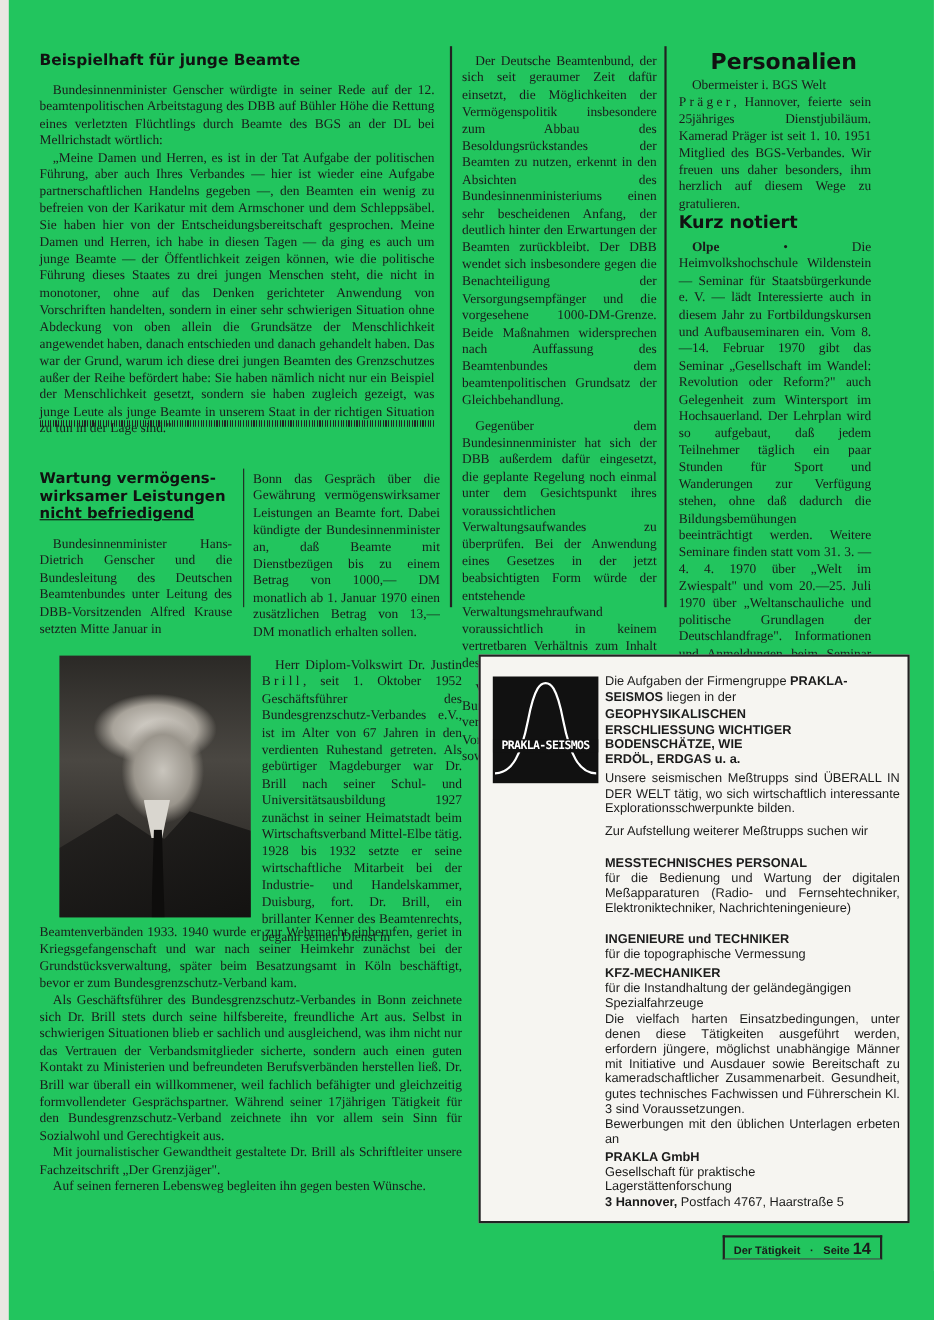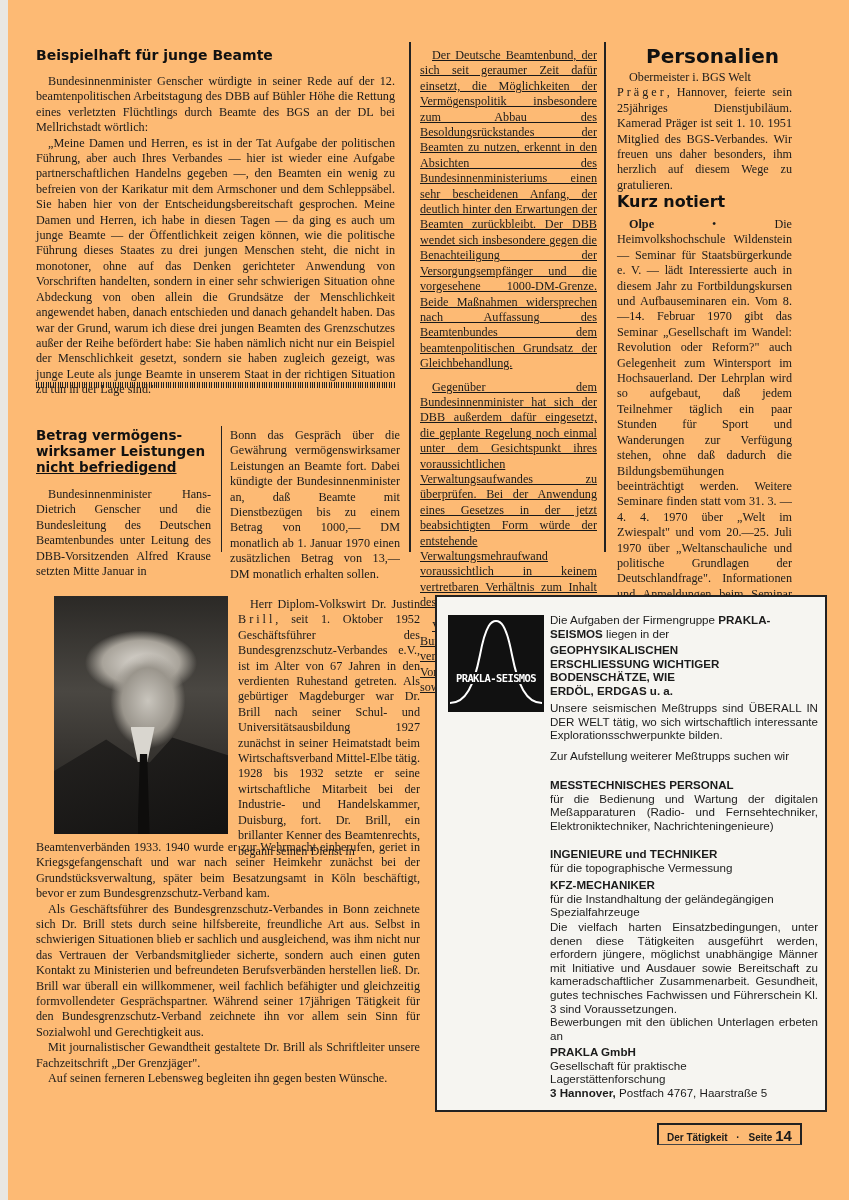"Beispielhaft für junge Beamte" .page { background: #fdba74 -> #22c55e }
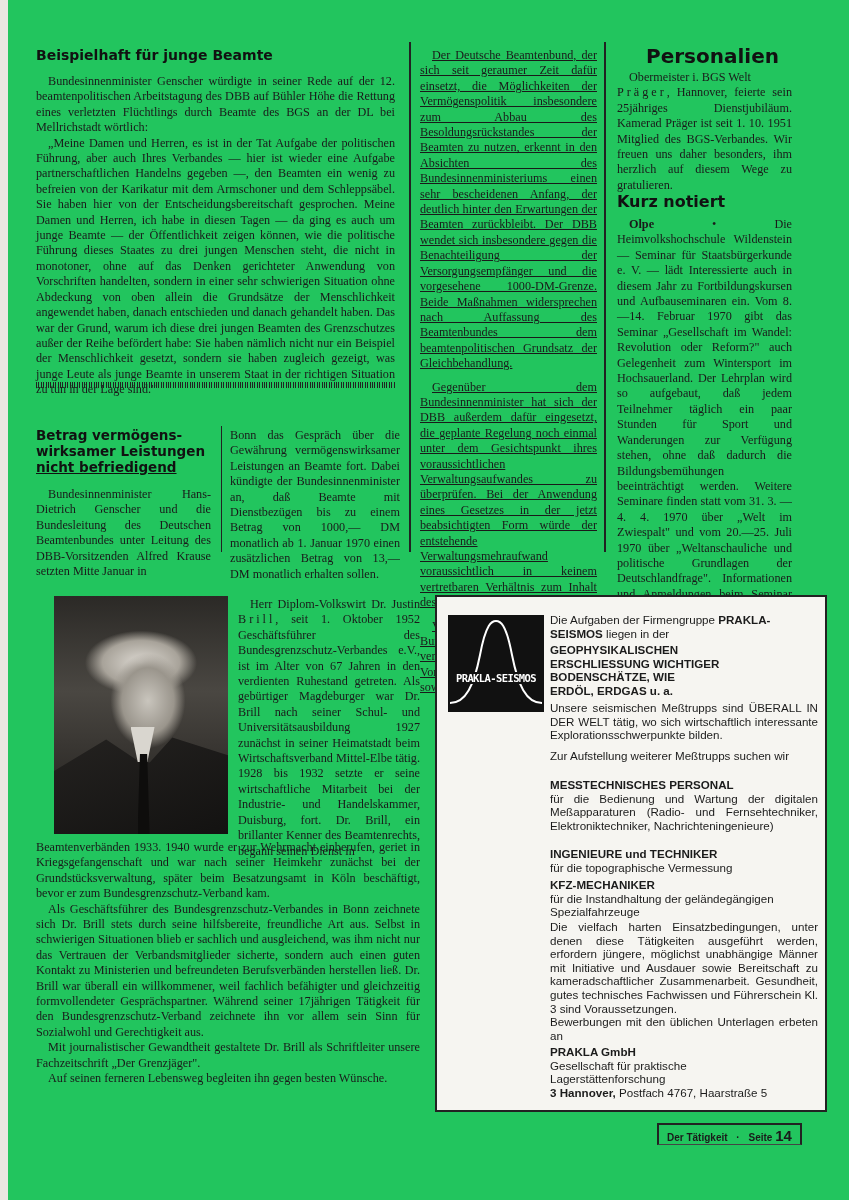"Der Deutsche Beamtenbund, der sich" div.abs { text-decoration: underline -> none }
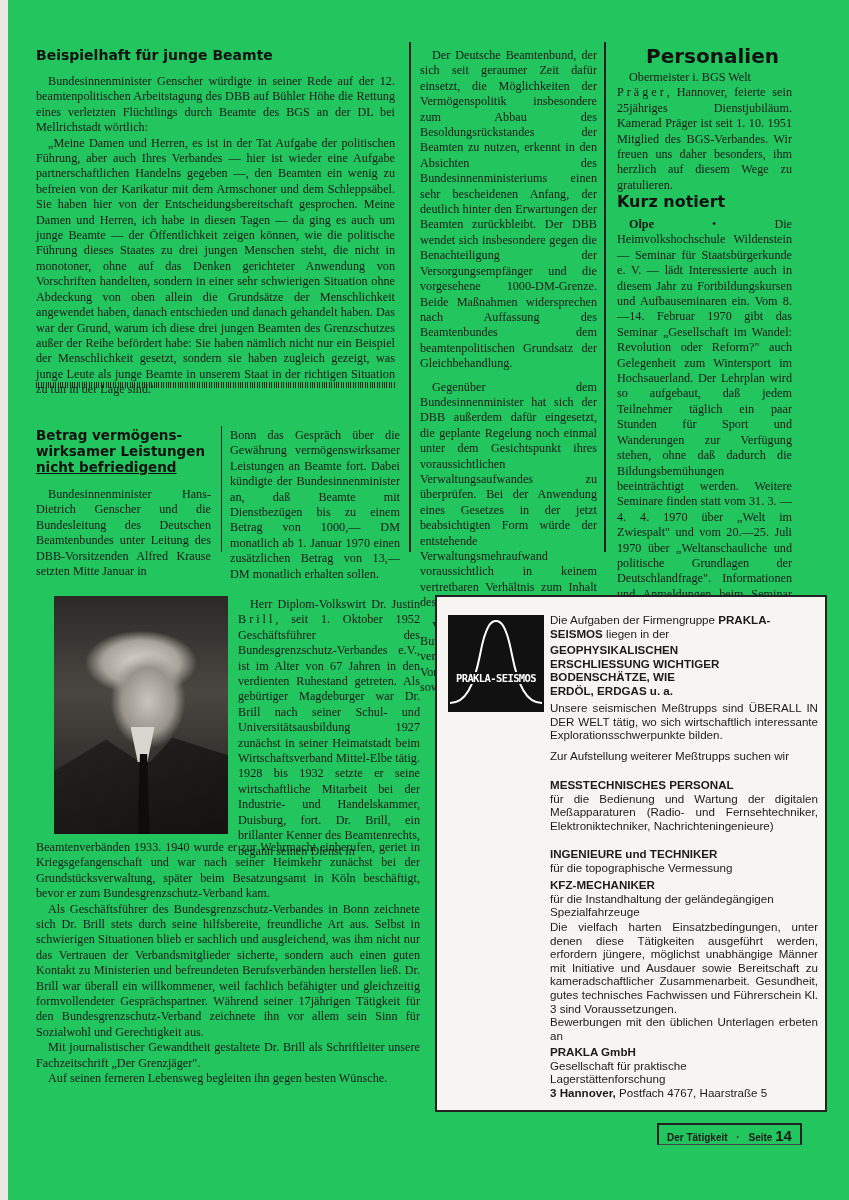"Betrag vermögens-" span { text: Betrag -> Wartung }
